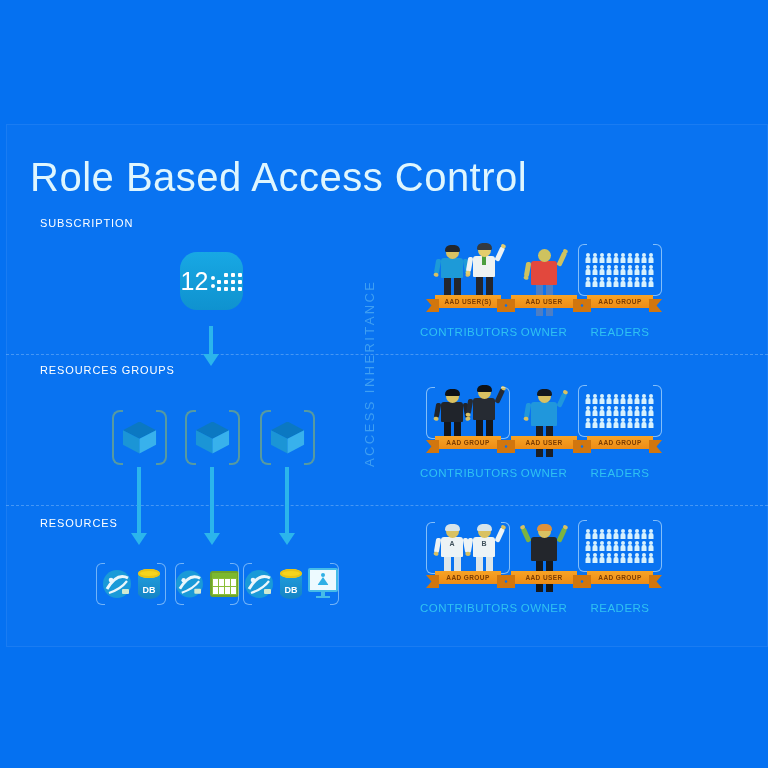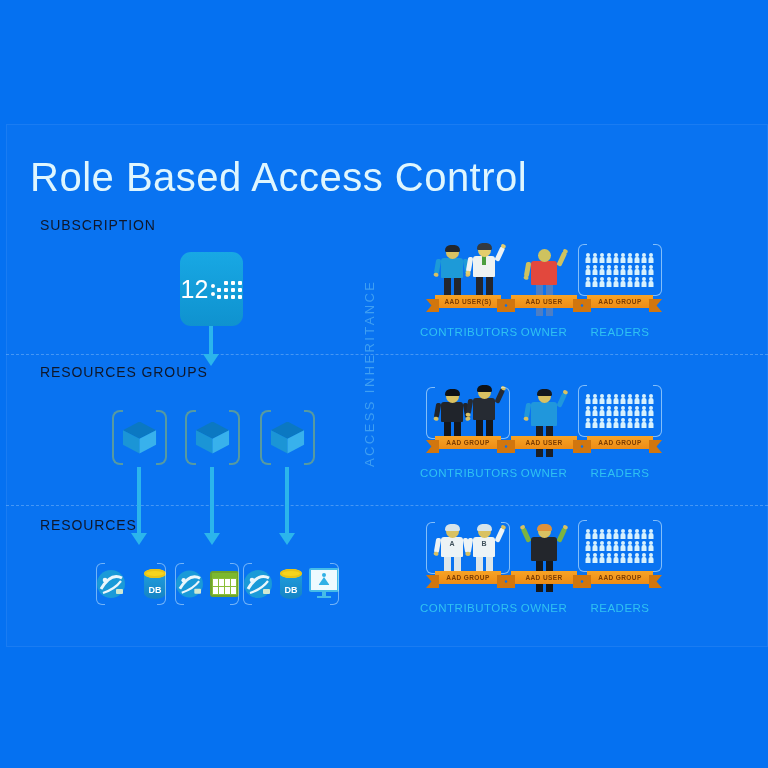"SUBSCRIPTION" .sec-label { color: #0f172a -> #ffffff; font-size: 14px -> 11px }
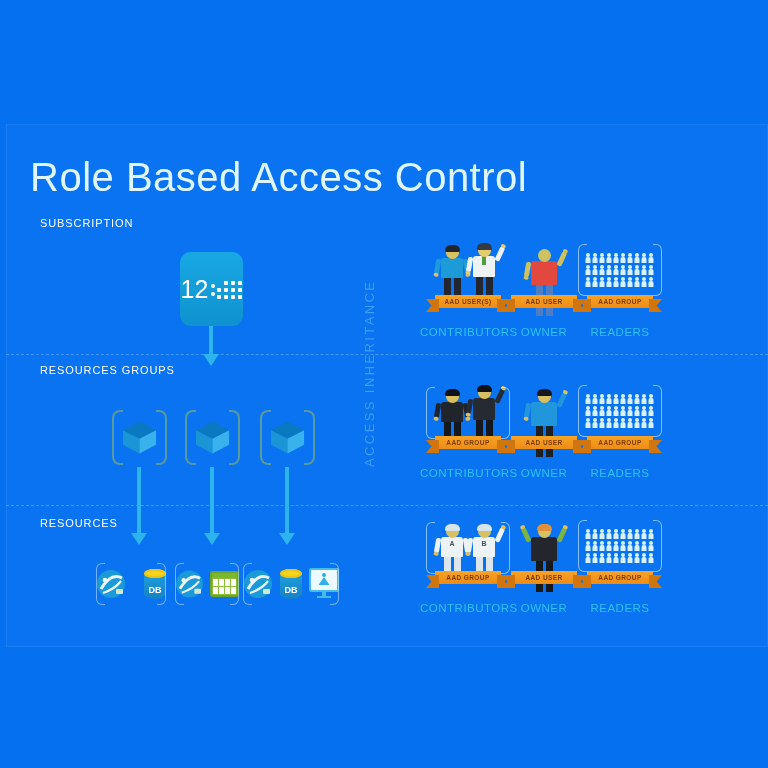"12" .sub-tile { border-radius: 11px -> 17px; height: 74px -> 58px }
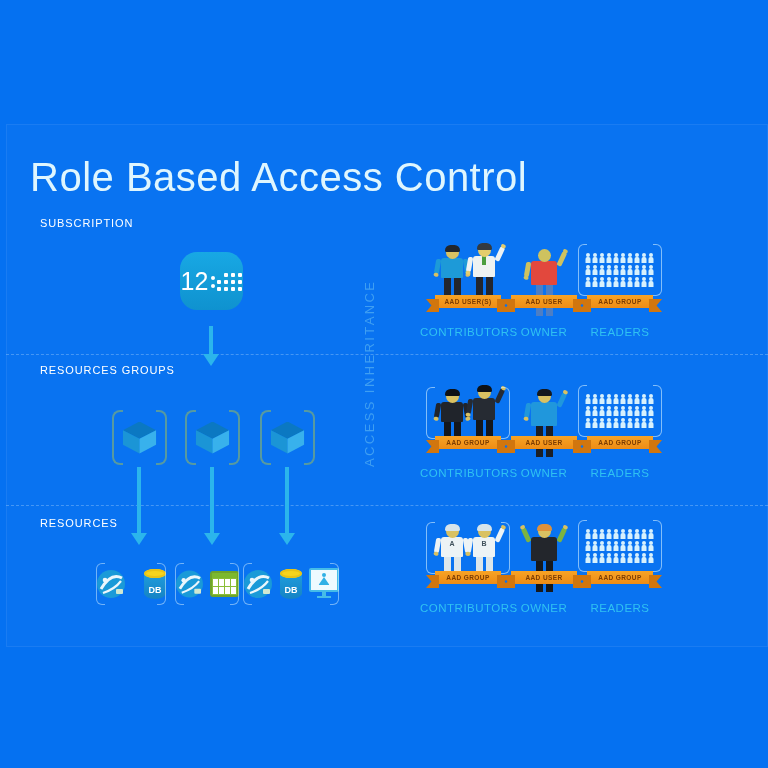"DB" .res-box { justify-content: space-between -> center }
